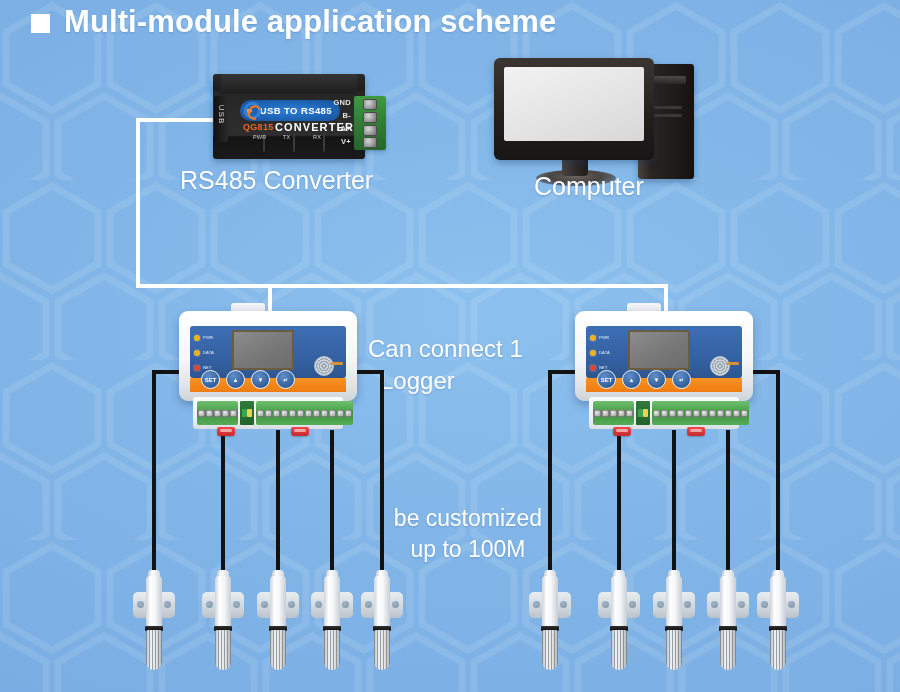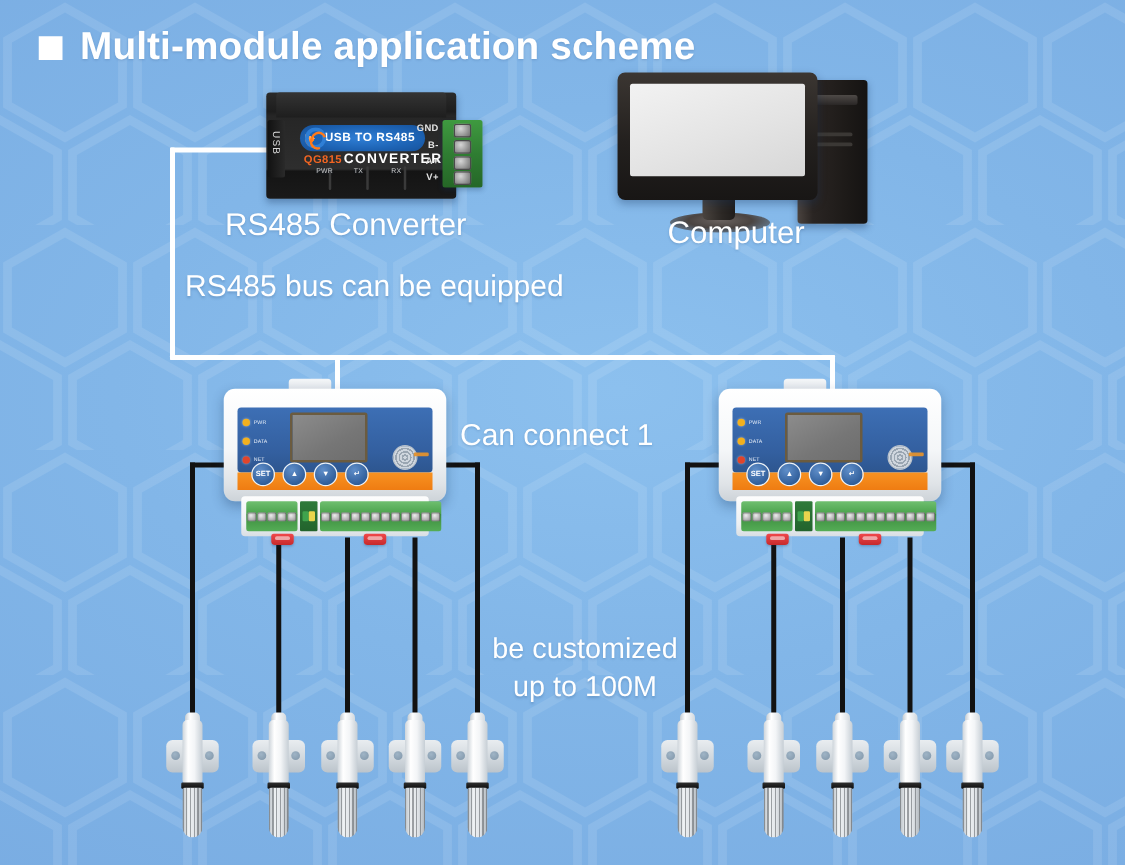"Multi-module application scheme" .title { top: 19px -> 4px }
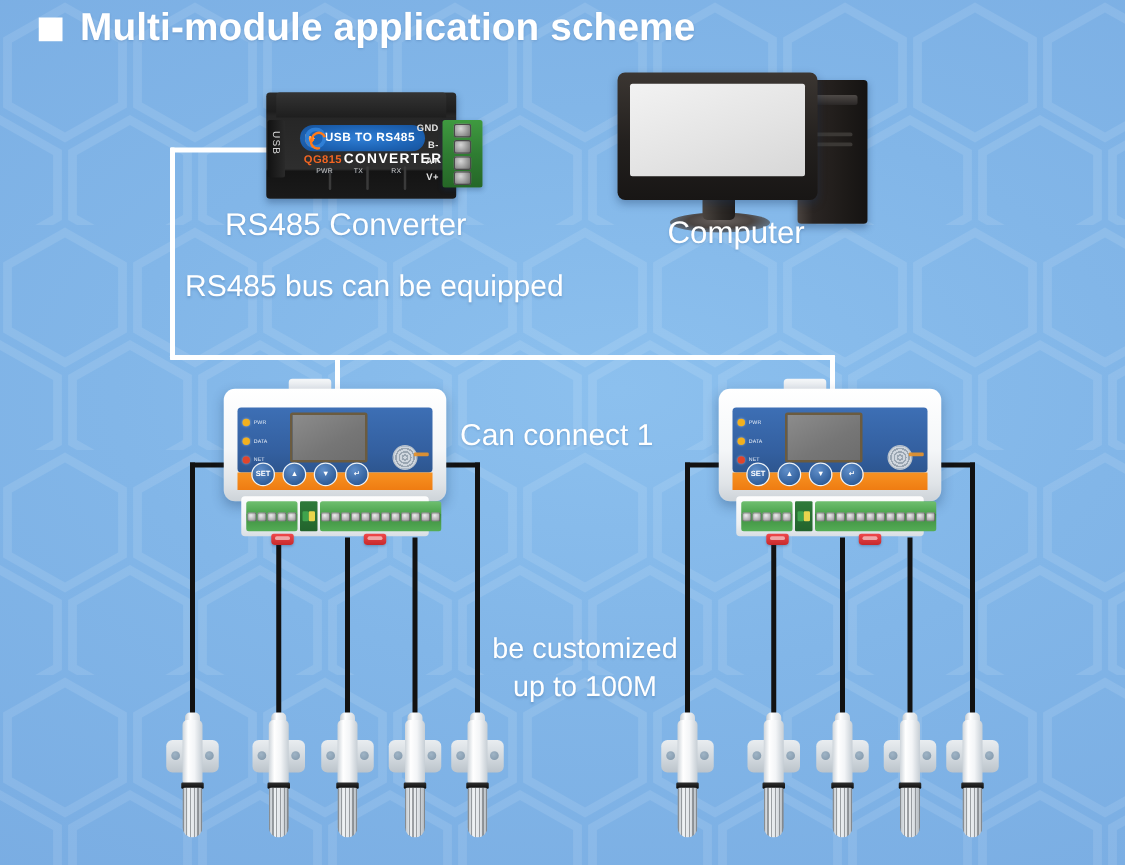"RS485 bus can be equipped" span { html: <span>RS485 bus can be equipped</span> -> none }
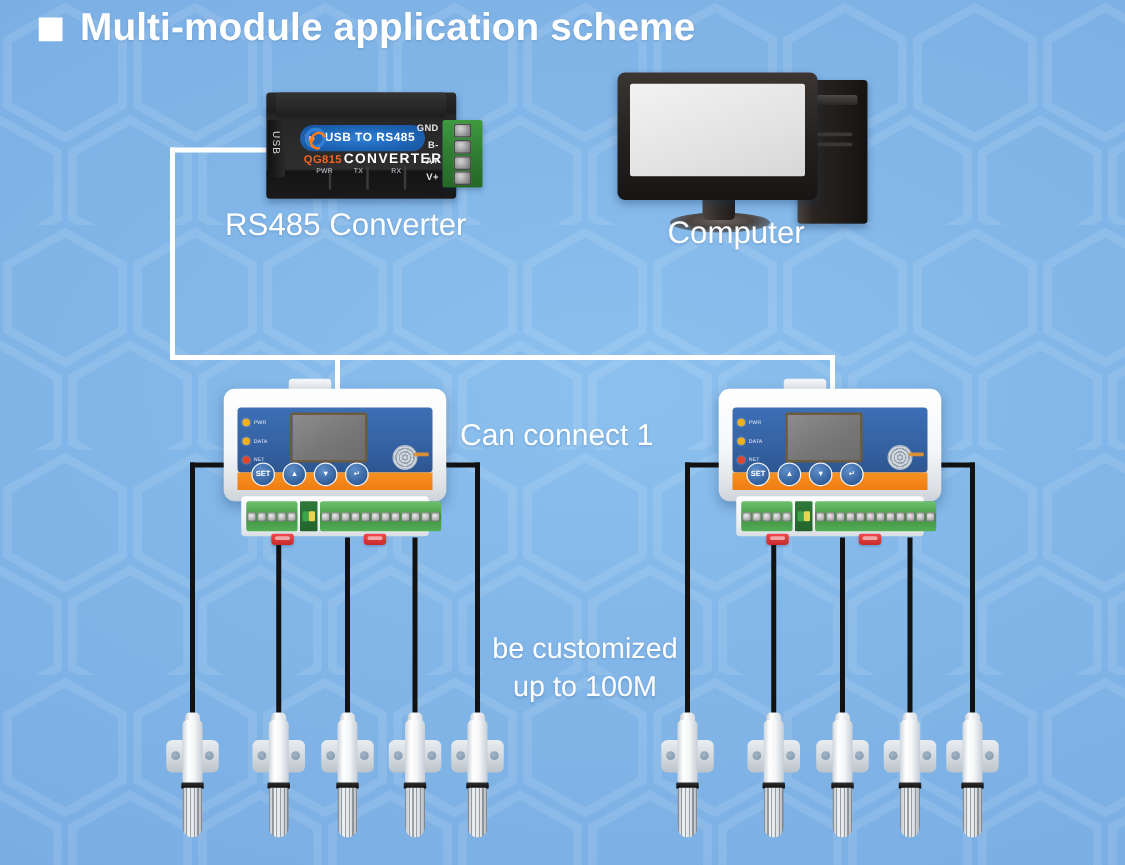"Logger" span.l2 { html: none -> <span>Logger</span> }
